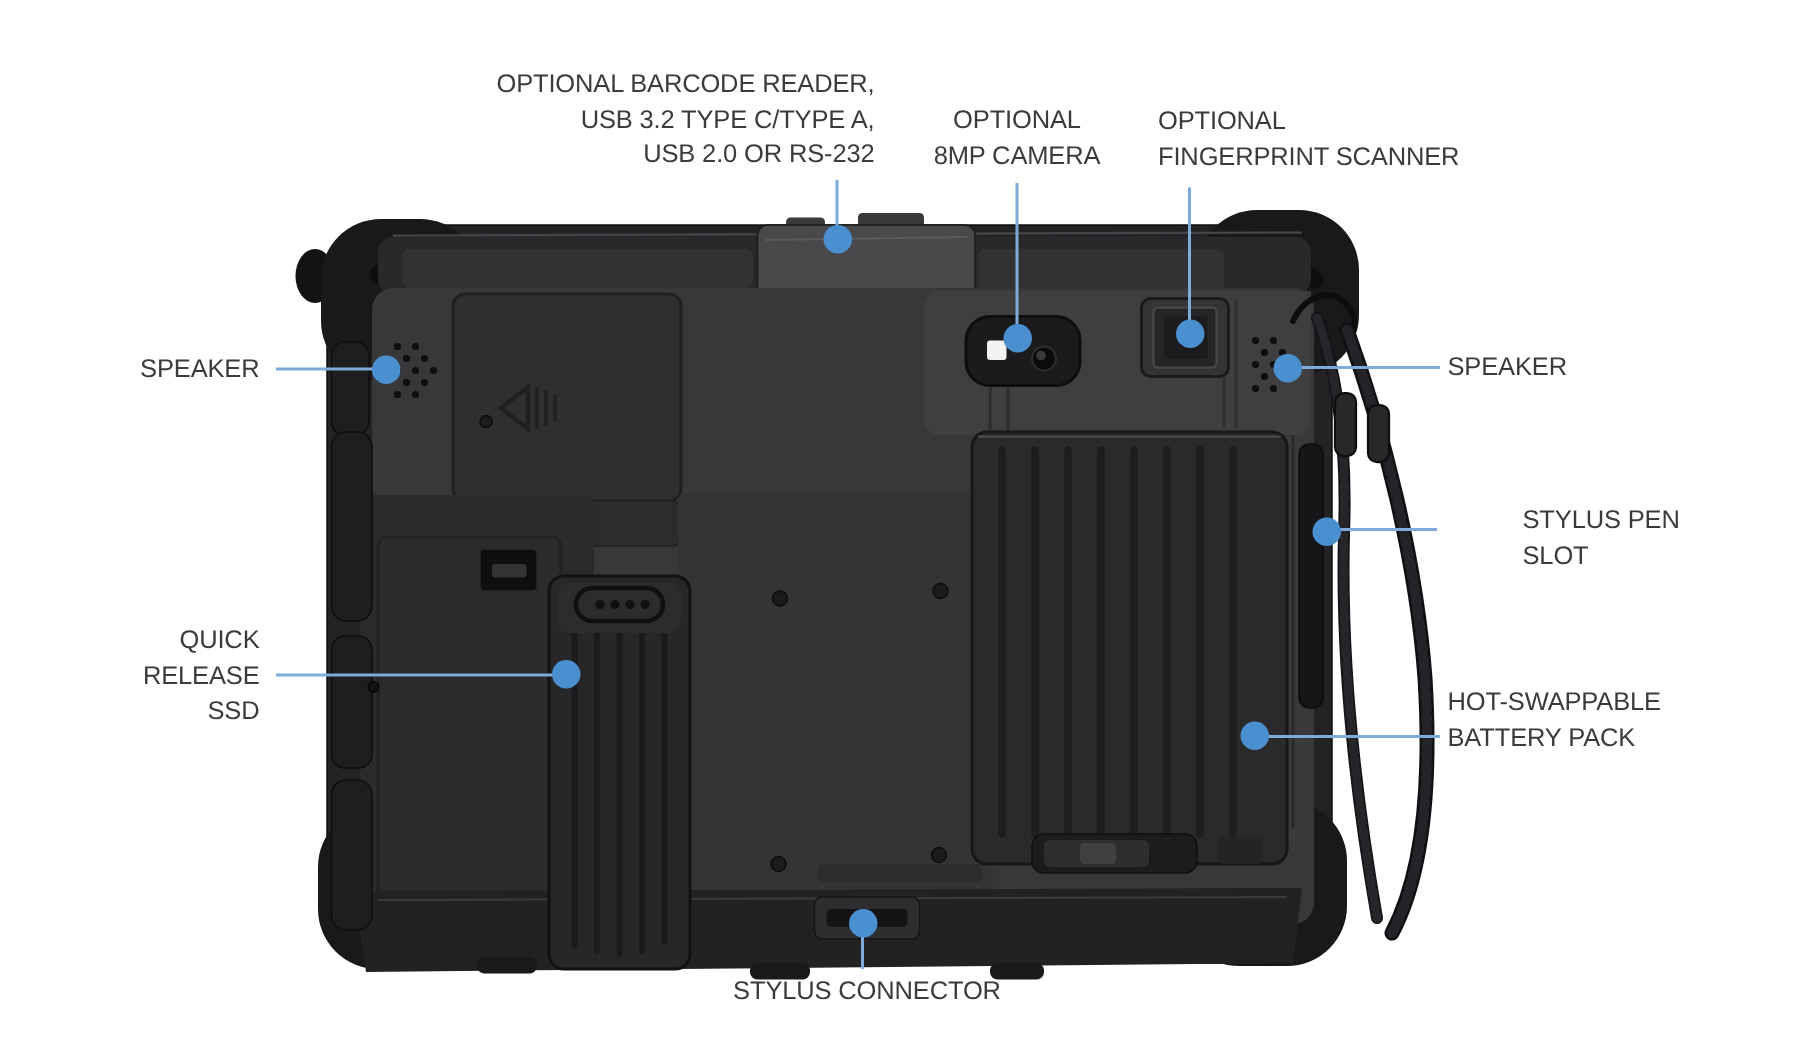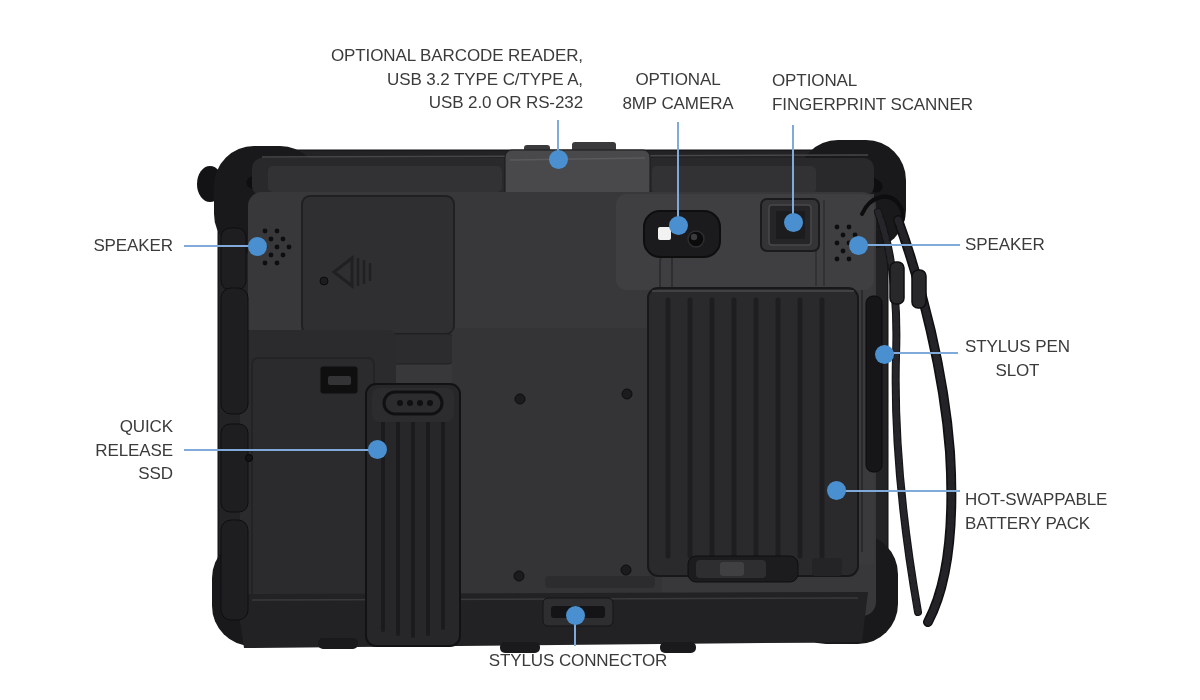"STYLUS PEN" .lbl-stylus { left: 965px -> 1015px; text-align: center -> none }
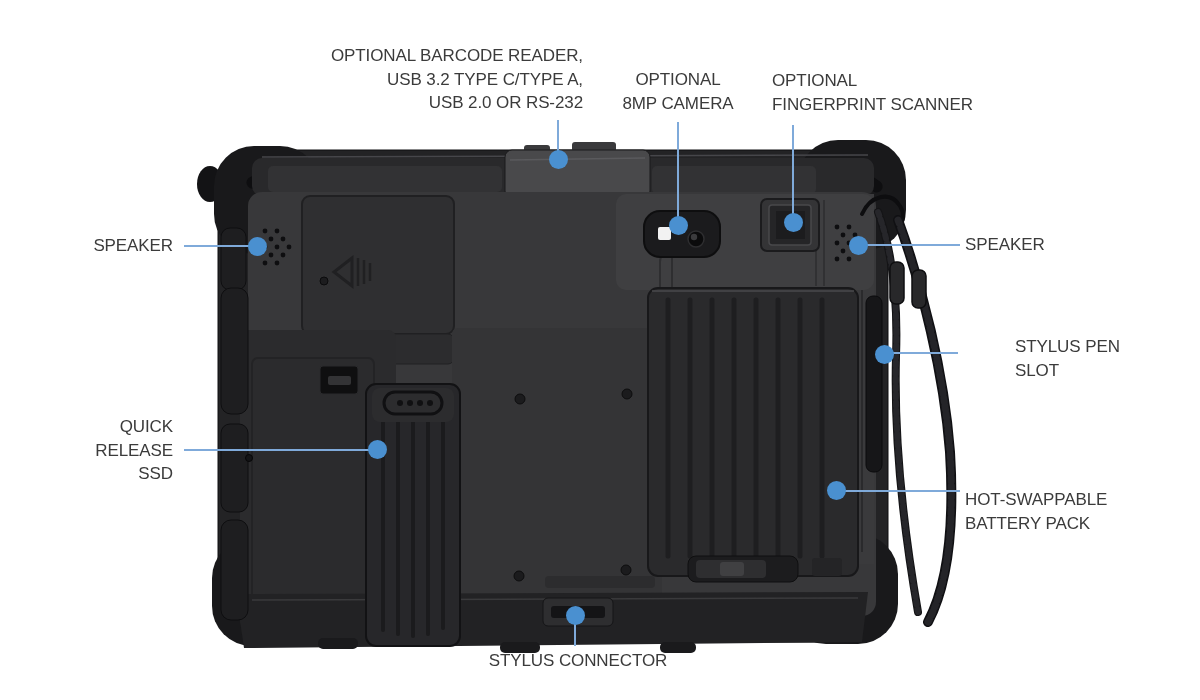"HOT-SWAPPABLE" .lbl-battery { top: 488px -> 456px }
